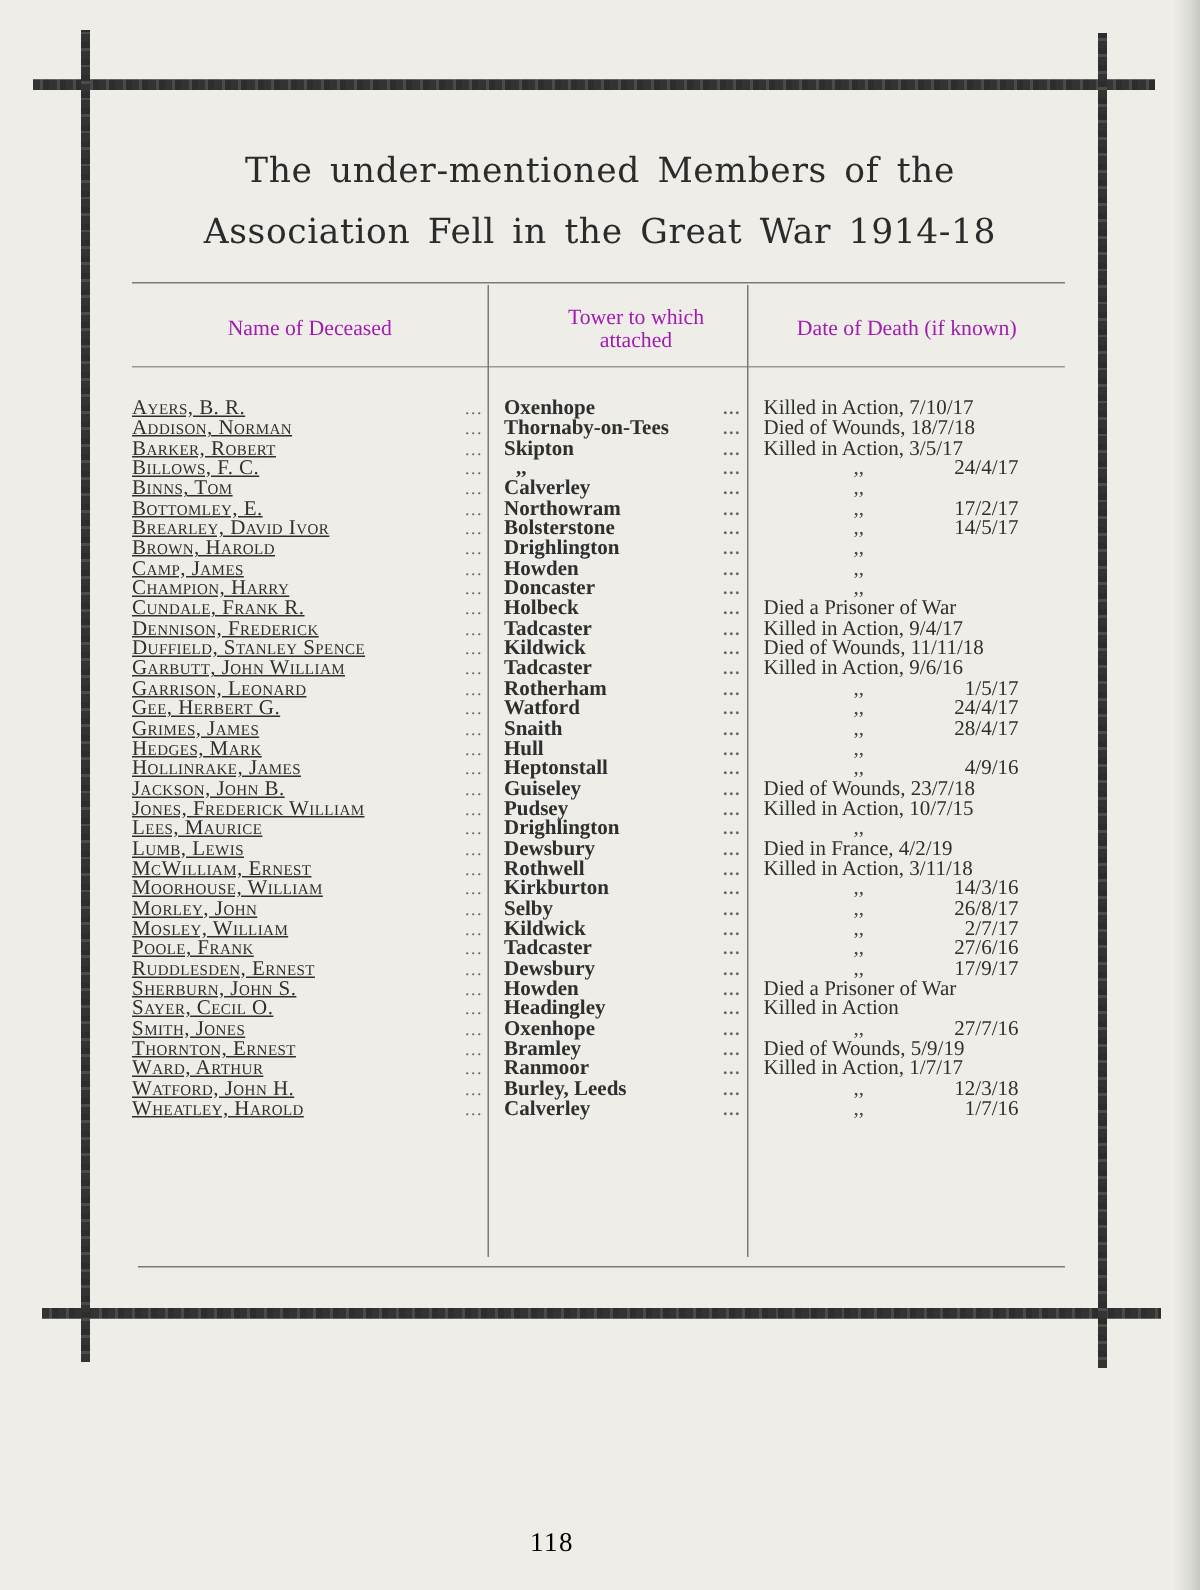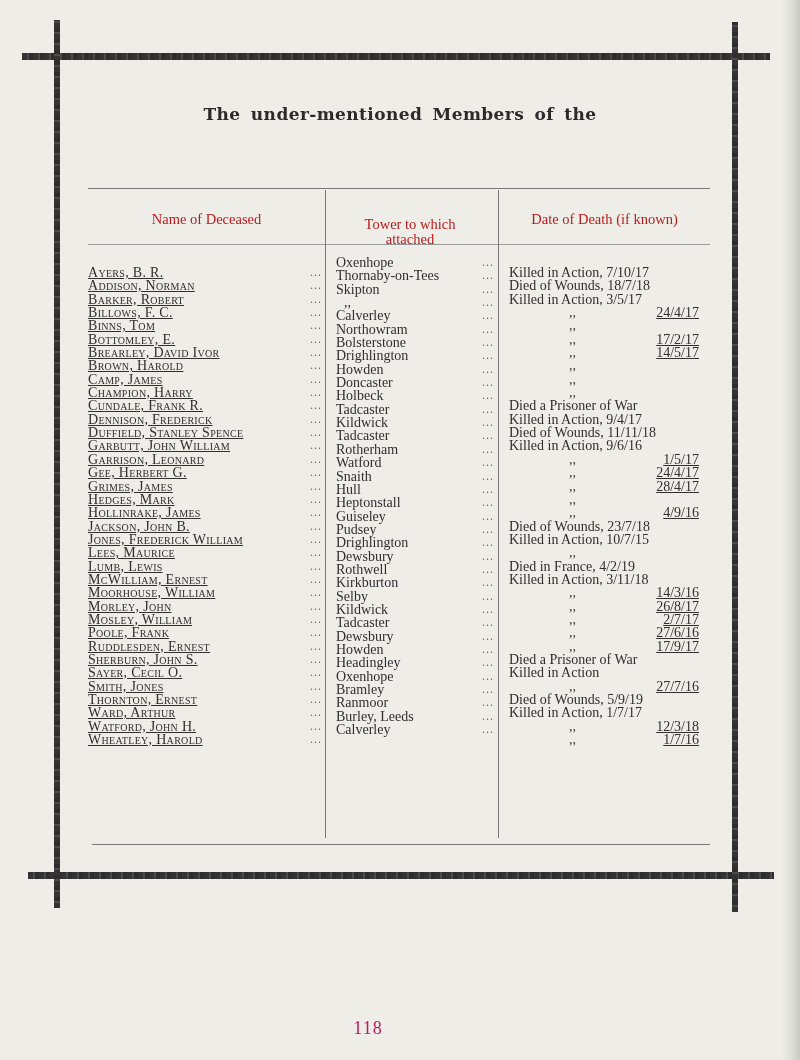"The under-mentioned Members of the" .title { font-size: 17px -> 23px; font-weight: bold -> normal }
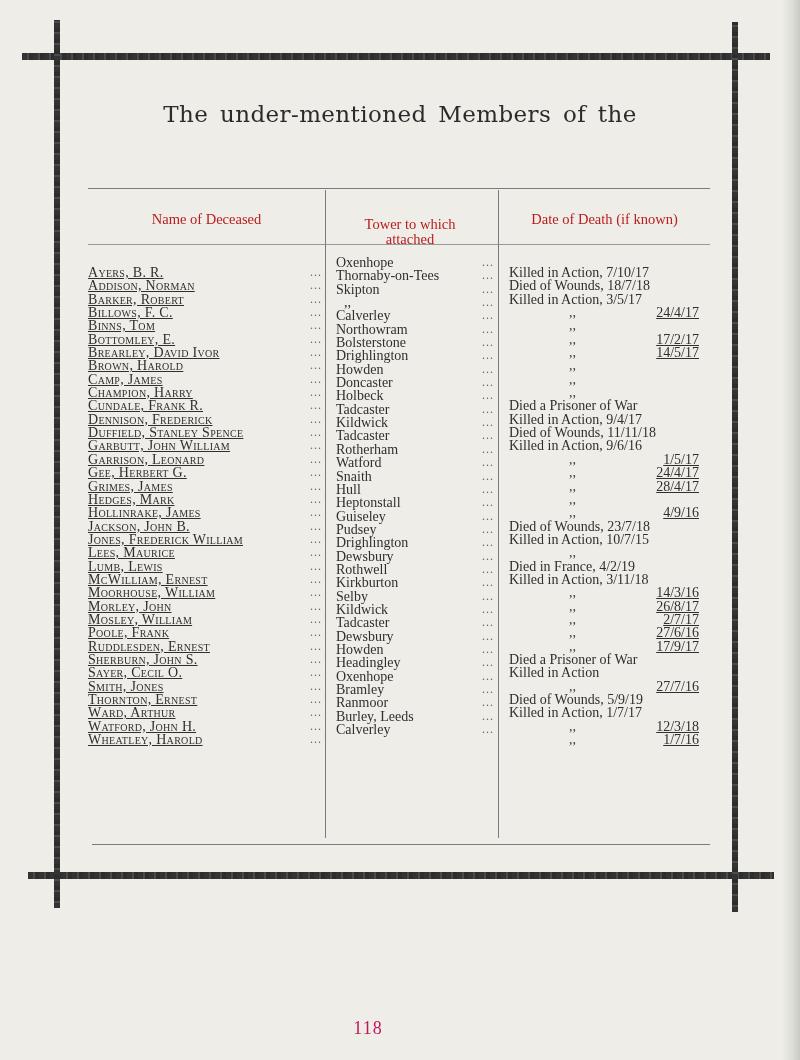"Association Fell in the Great" div { html: none -> <div>Association Fell in the Great War 1914-18</div> }
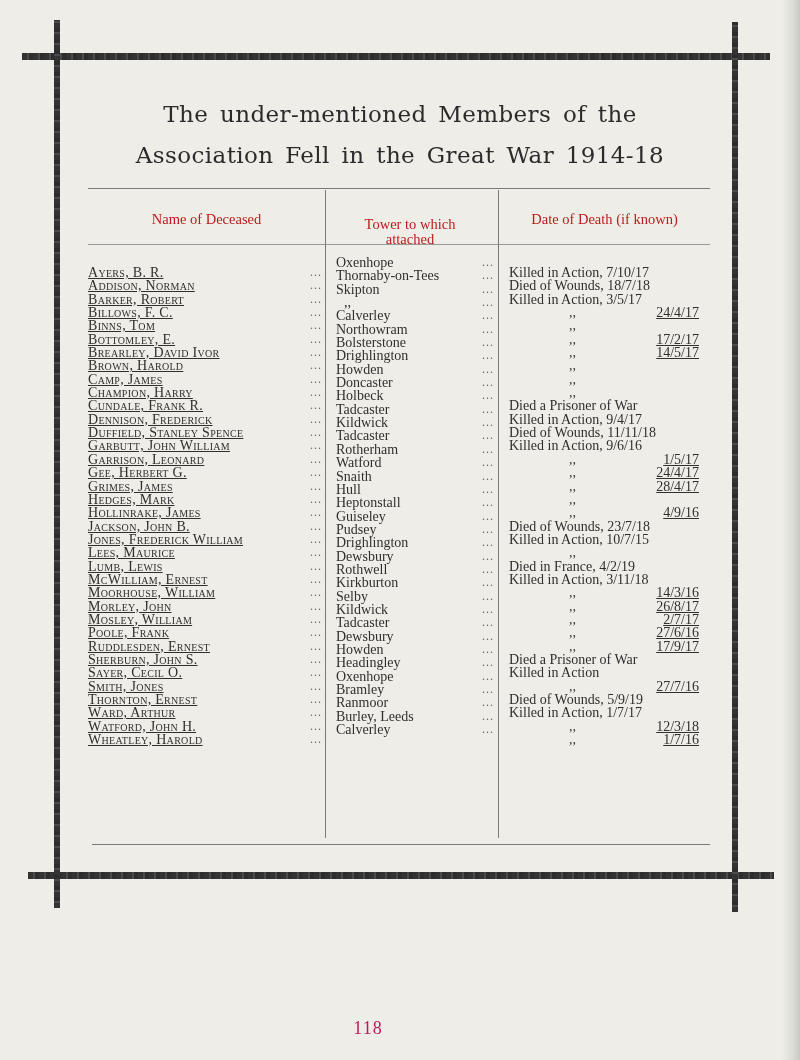"Name of Deceased" .hdr { color: #b91c1c -> #a21caf }
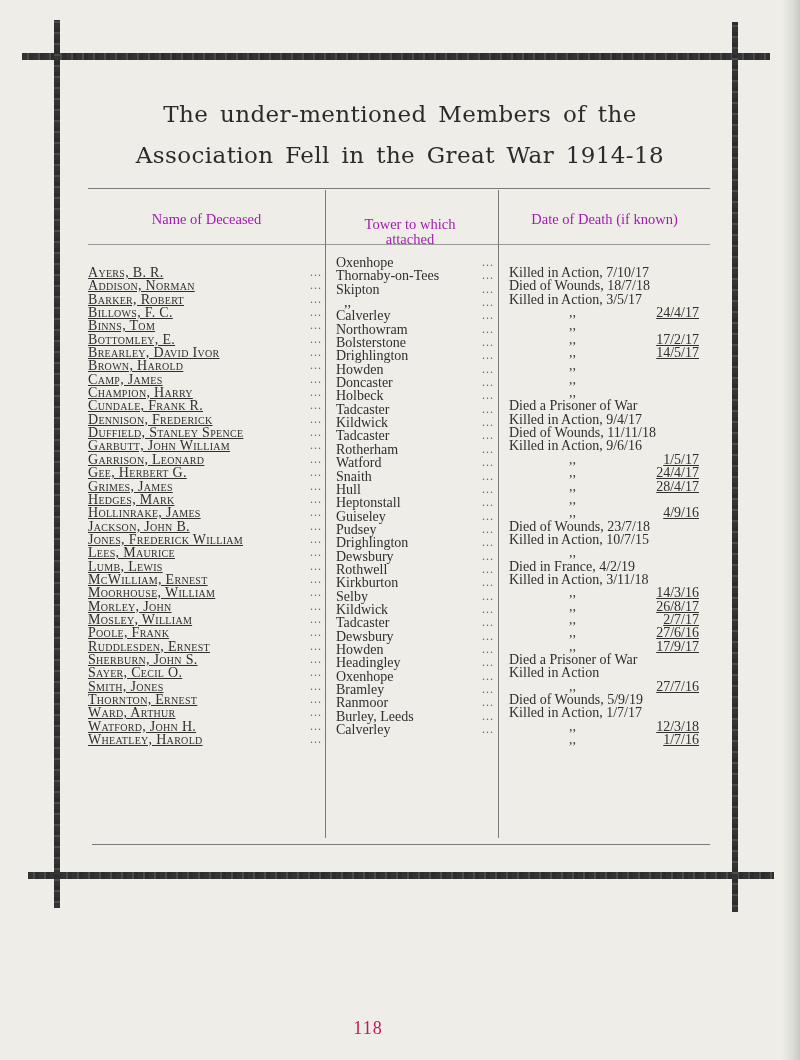"Tower to which" div.hdr { left: 324px -> 338px; margin-top: 12px -> none }
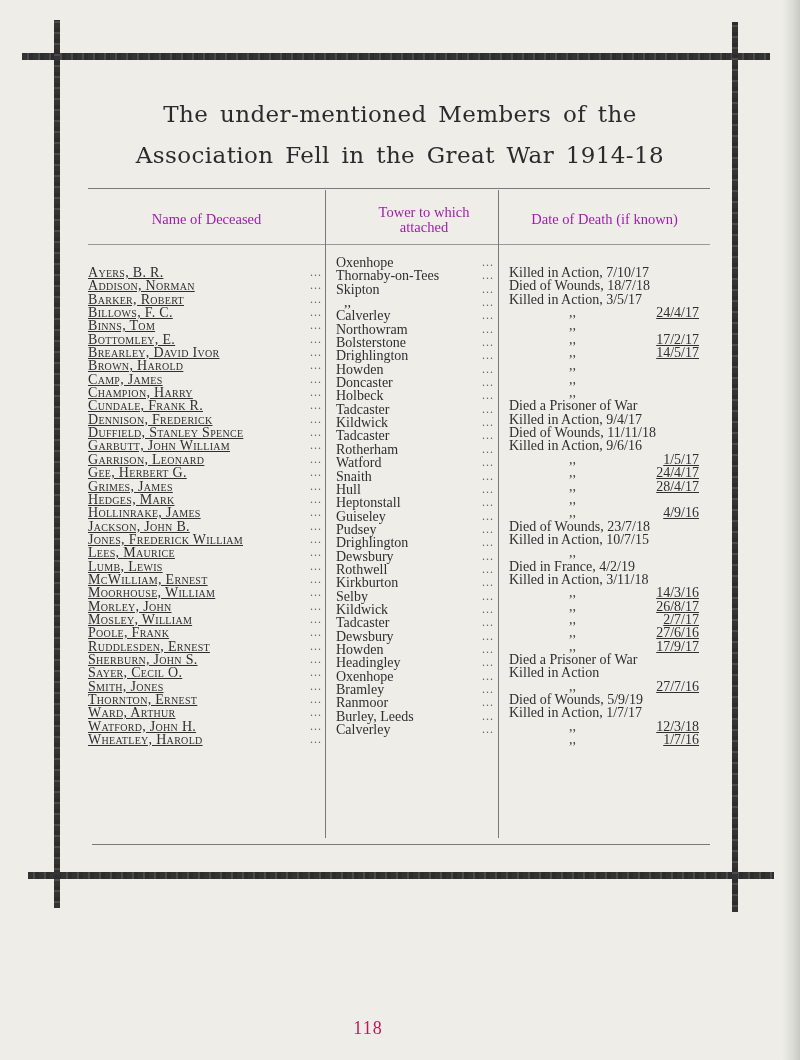"Oxenhope" .col-towers { font-weight: none -> bold; top: 256px -> 266px }
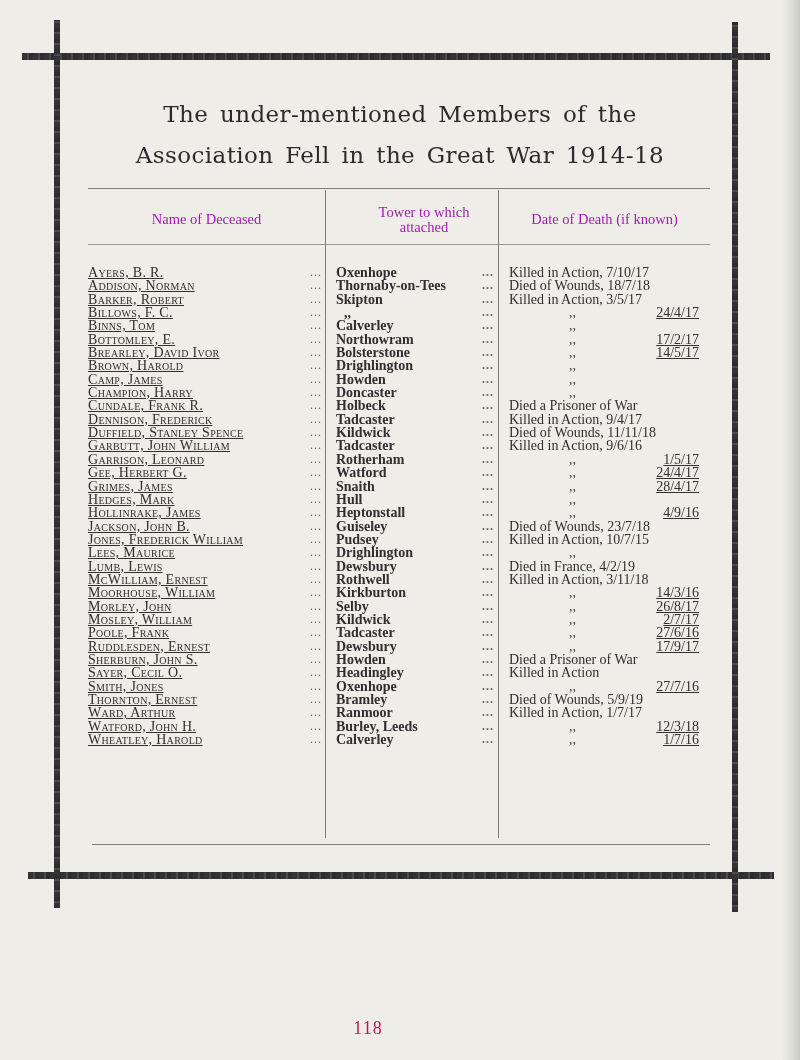"24/4/17" .dval { right: 0 -> 20px; text-decoration: underline -> none }
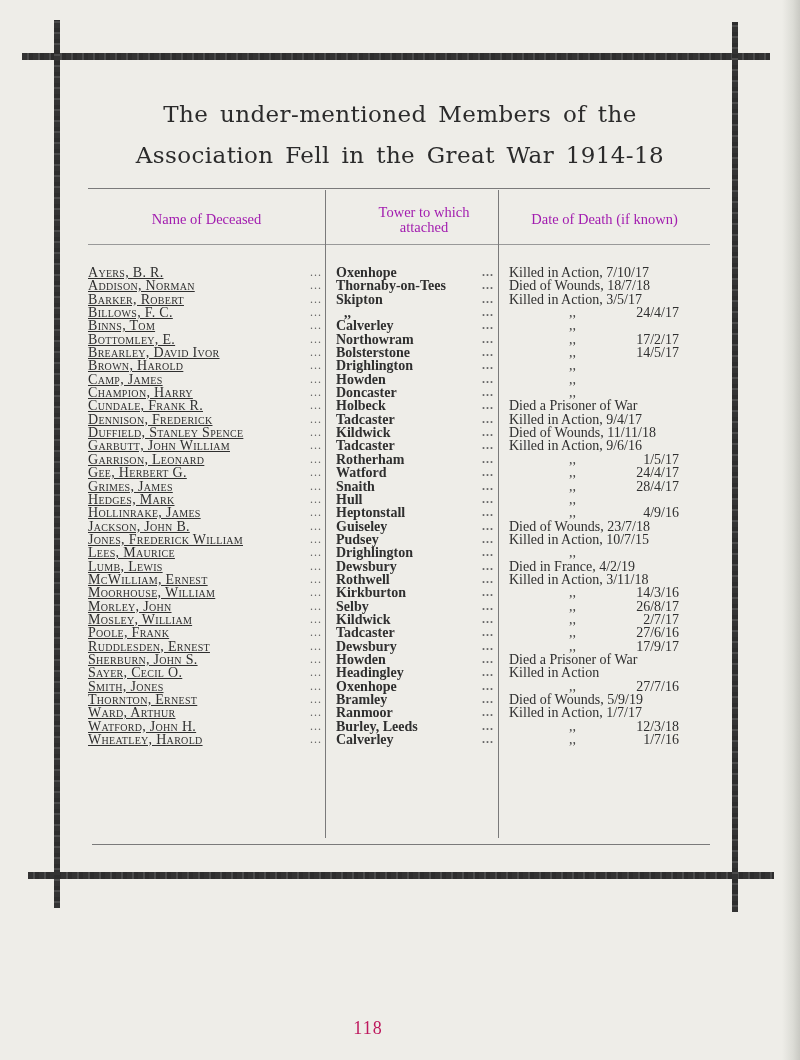"118" .page-num { color: #be185d -> #000000 }
